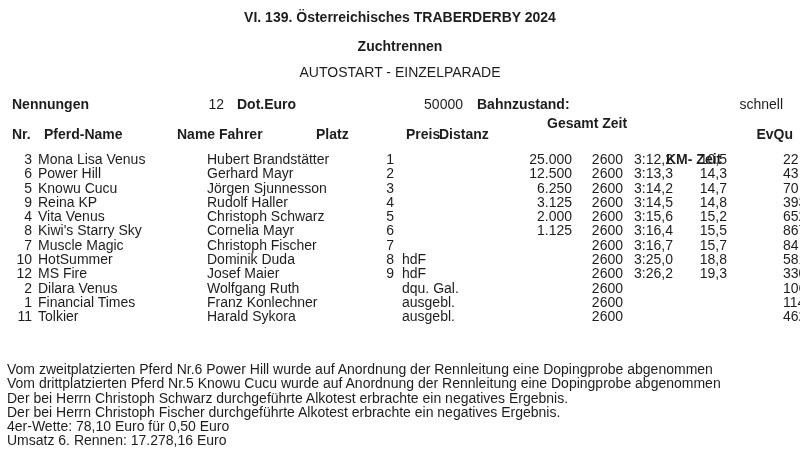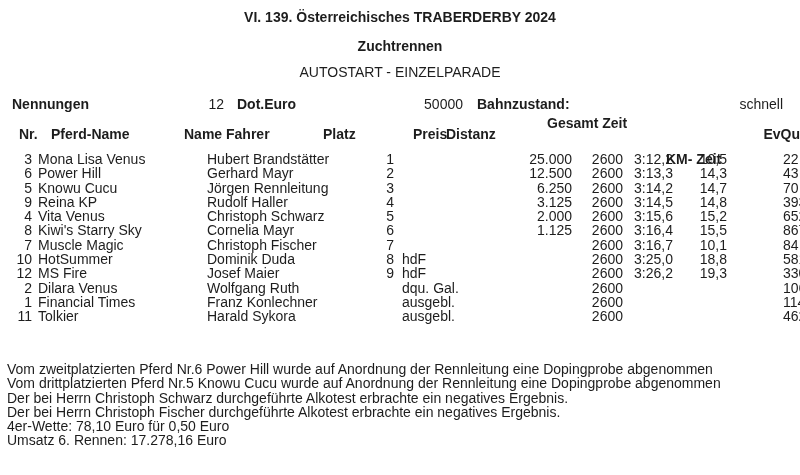"Nr." div.abs { left: 11px -> 4px }
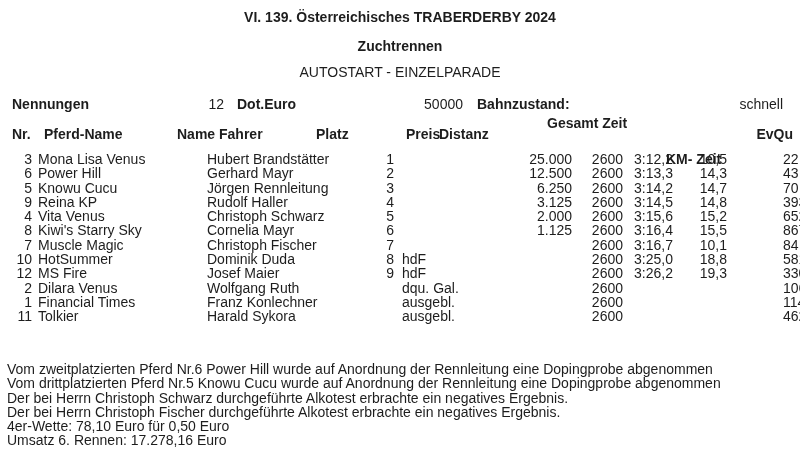"Jörgen Rennleitung" span.c-driver { text: Rennleitung -> Sjunnesson }
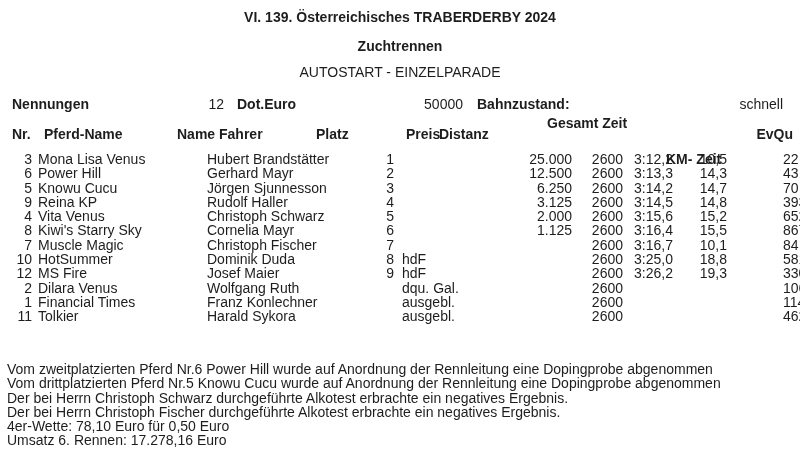"10,1" span.c-km { text: 10,1 -> 15,7 }
